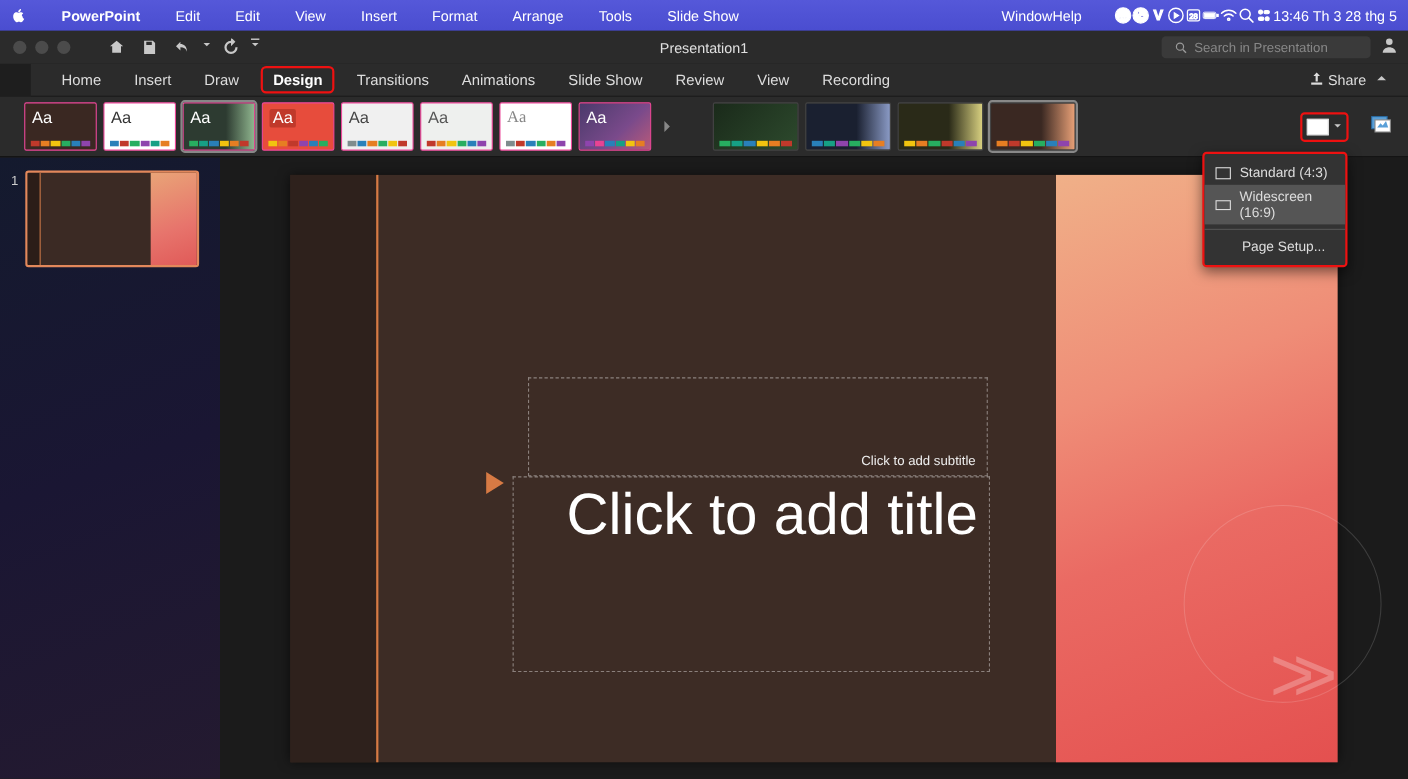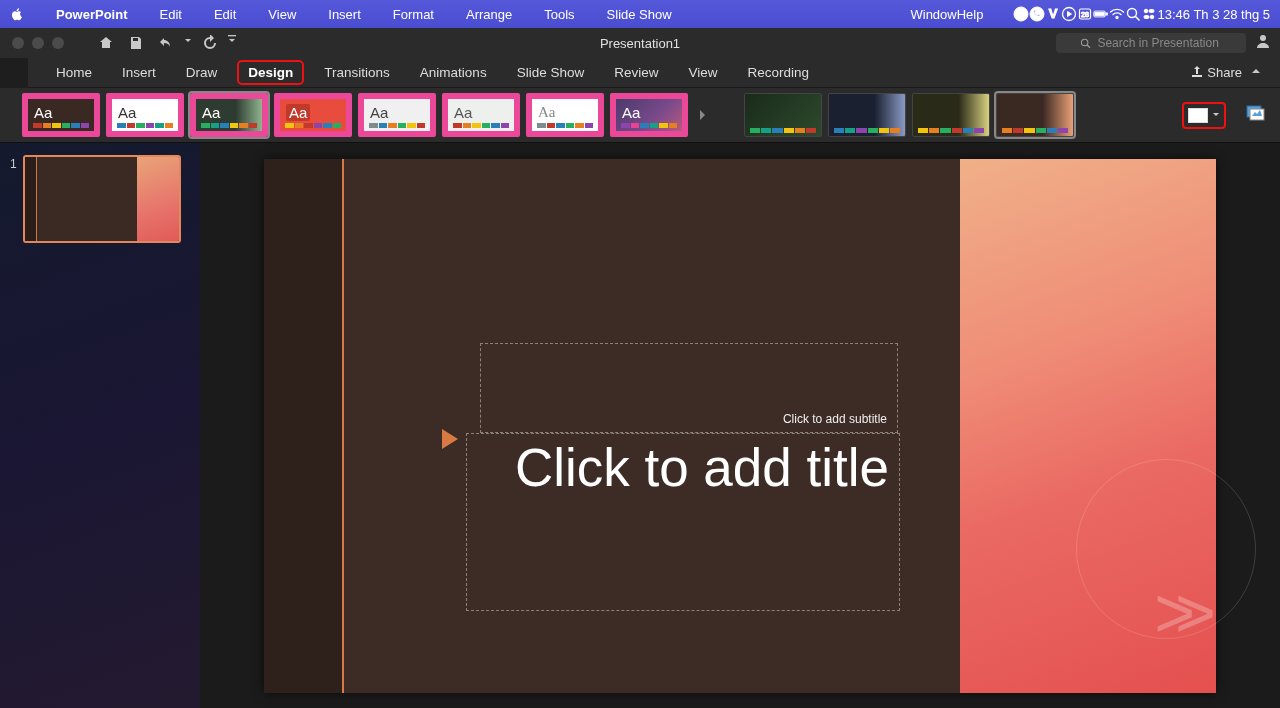"Search in Presentation" .search-box { padding: 3px 24px -> 3px 12px }
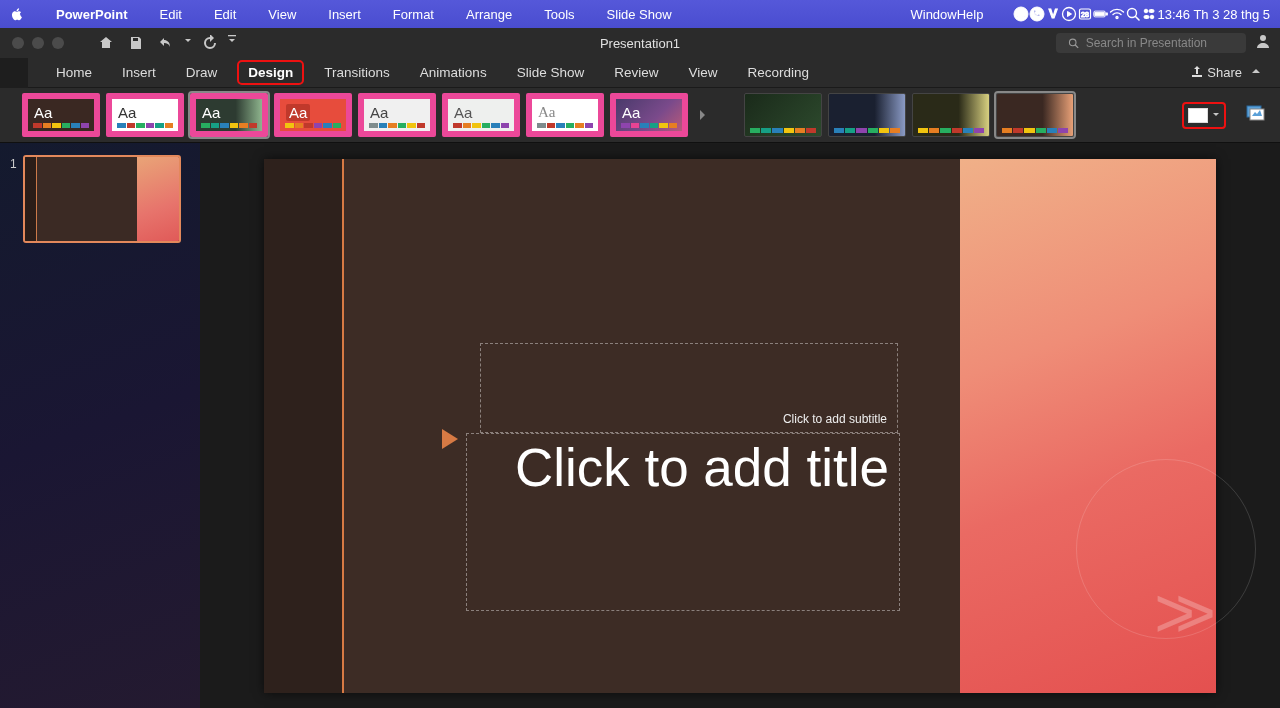"Aa" .theme-thumb { border: 6px solid #ec4899 -> 1px solid #ec4899; width: 78px -> 66px }
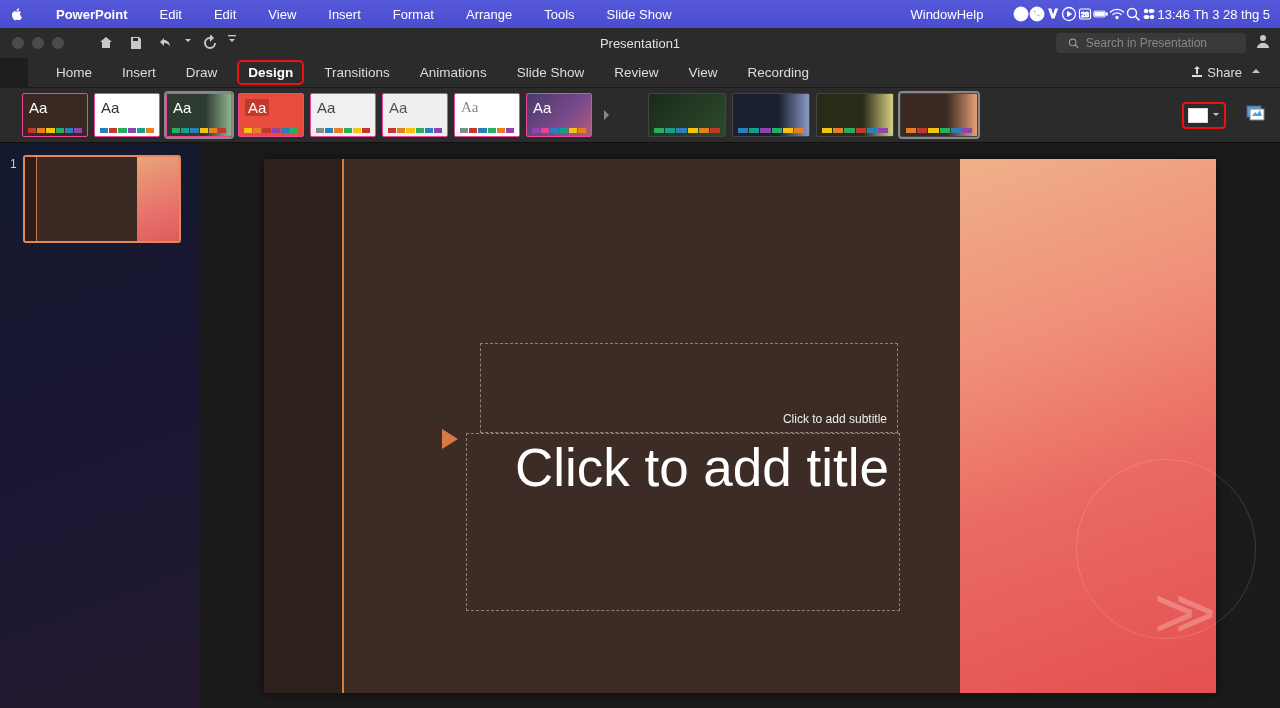"Standard (4:3)" div.size-menu { html: none -> <div> <div> <span></span> <span>Standard (4:3)</span> </div> <div> <span></span> <span>Widescreen (16:9)</span> </div> <div></div> <div> <span></span> <span>Page Setup...</span> </div> </div> }
